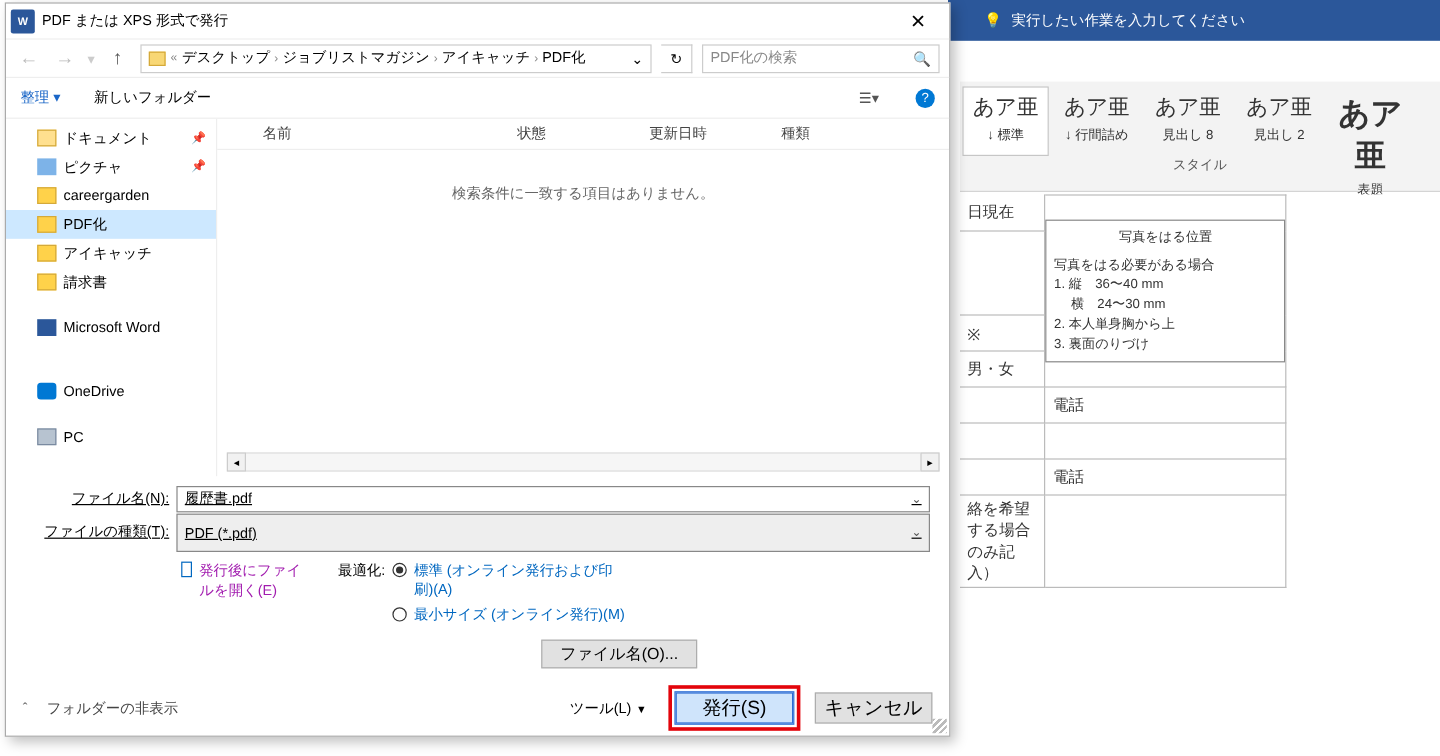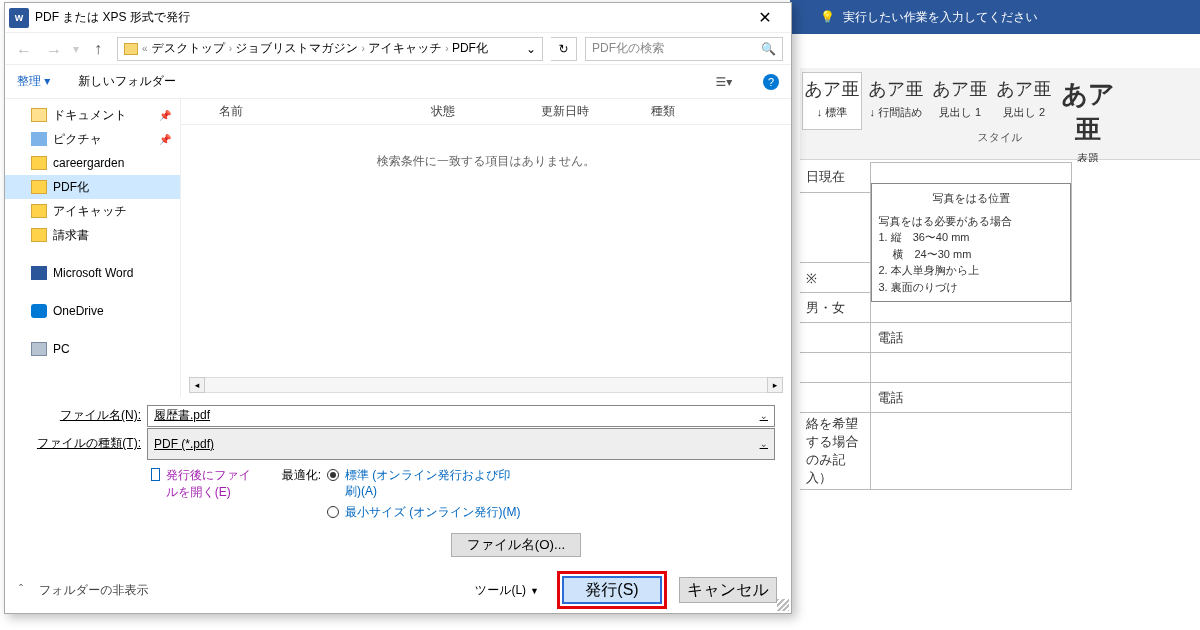"あア亜" .style-btn { width: 60px -> 72px }
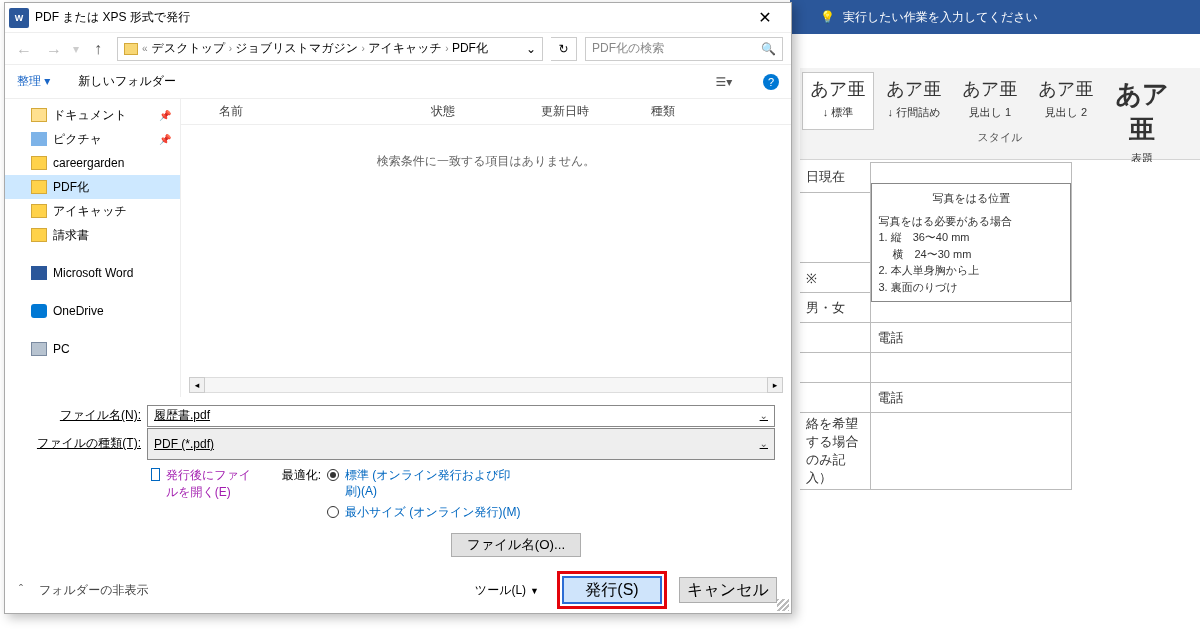"見出し 1" div.style-name { text: 1 -> 8 }
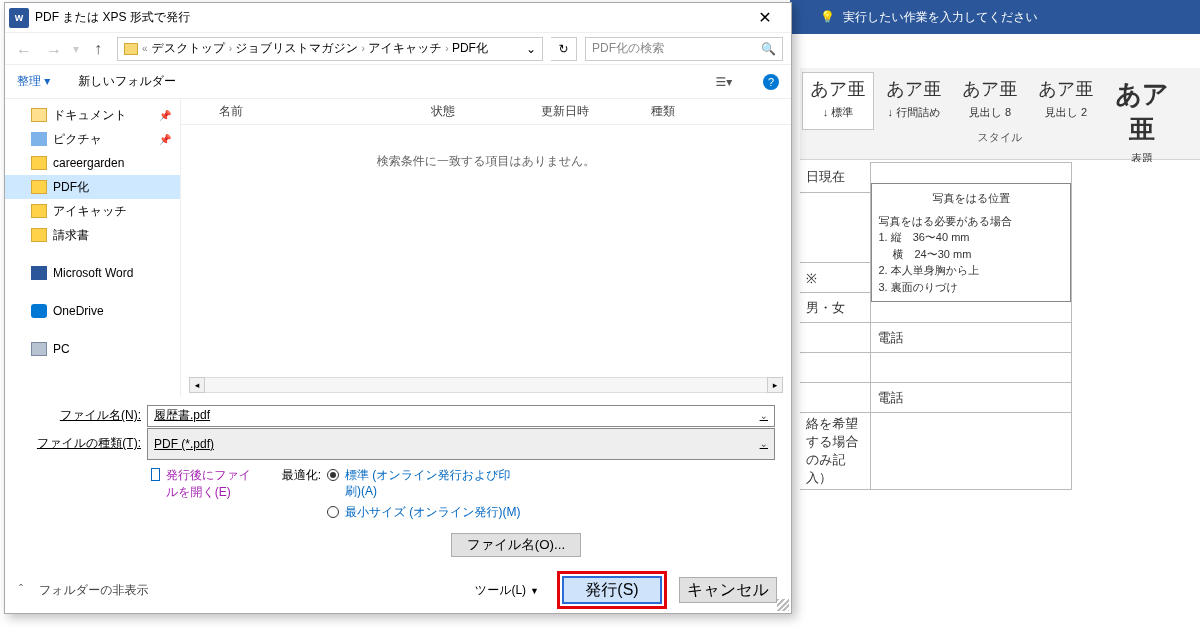"OneDrive" div.tree-item { margin-top: 14px -> 29px }
